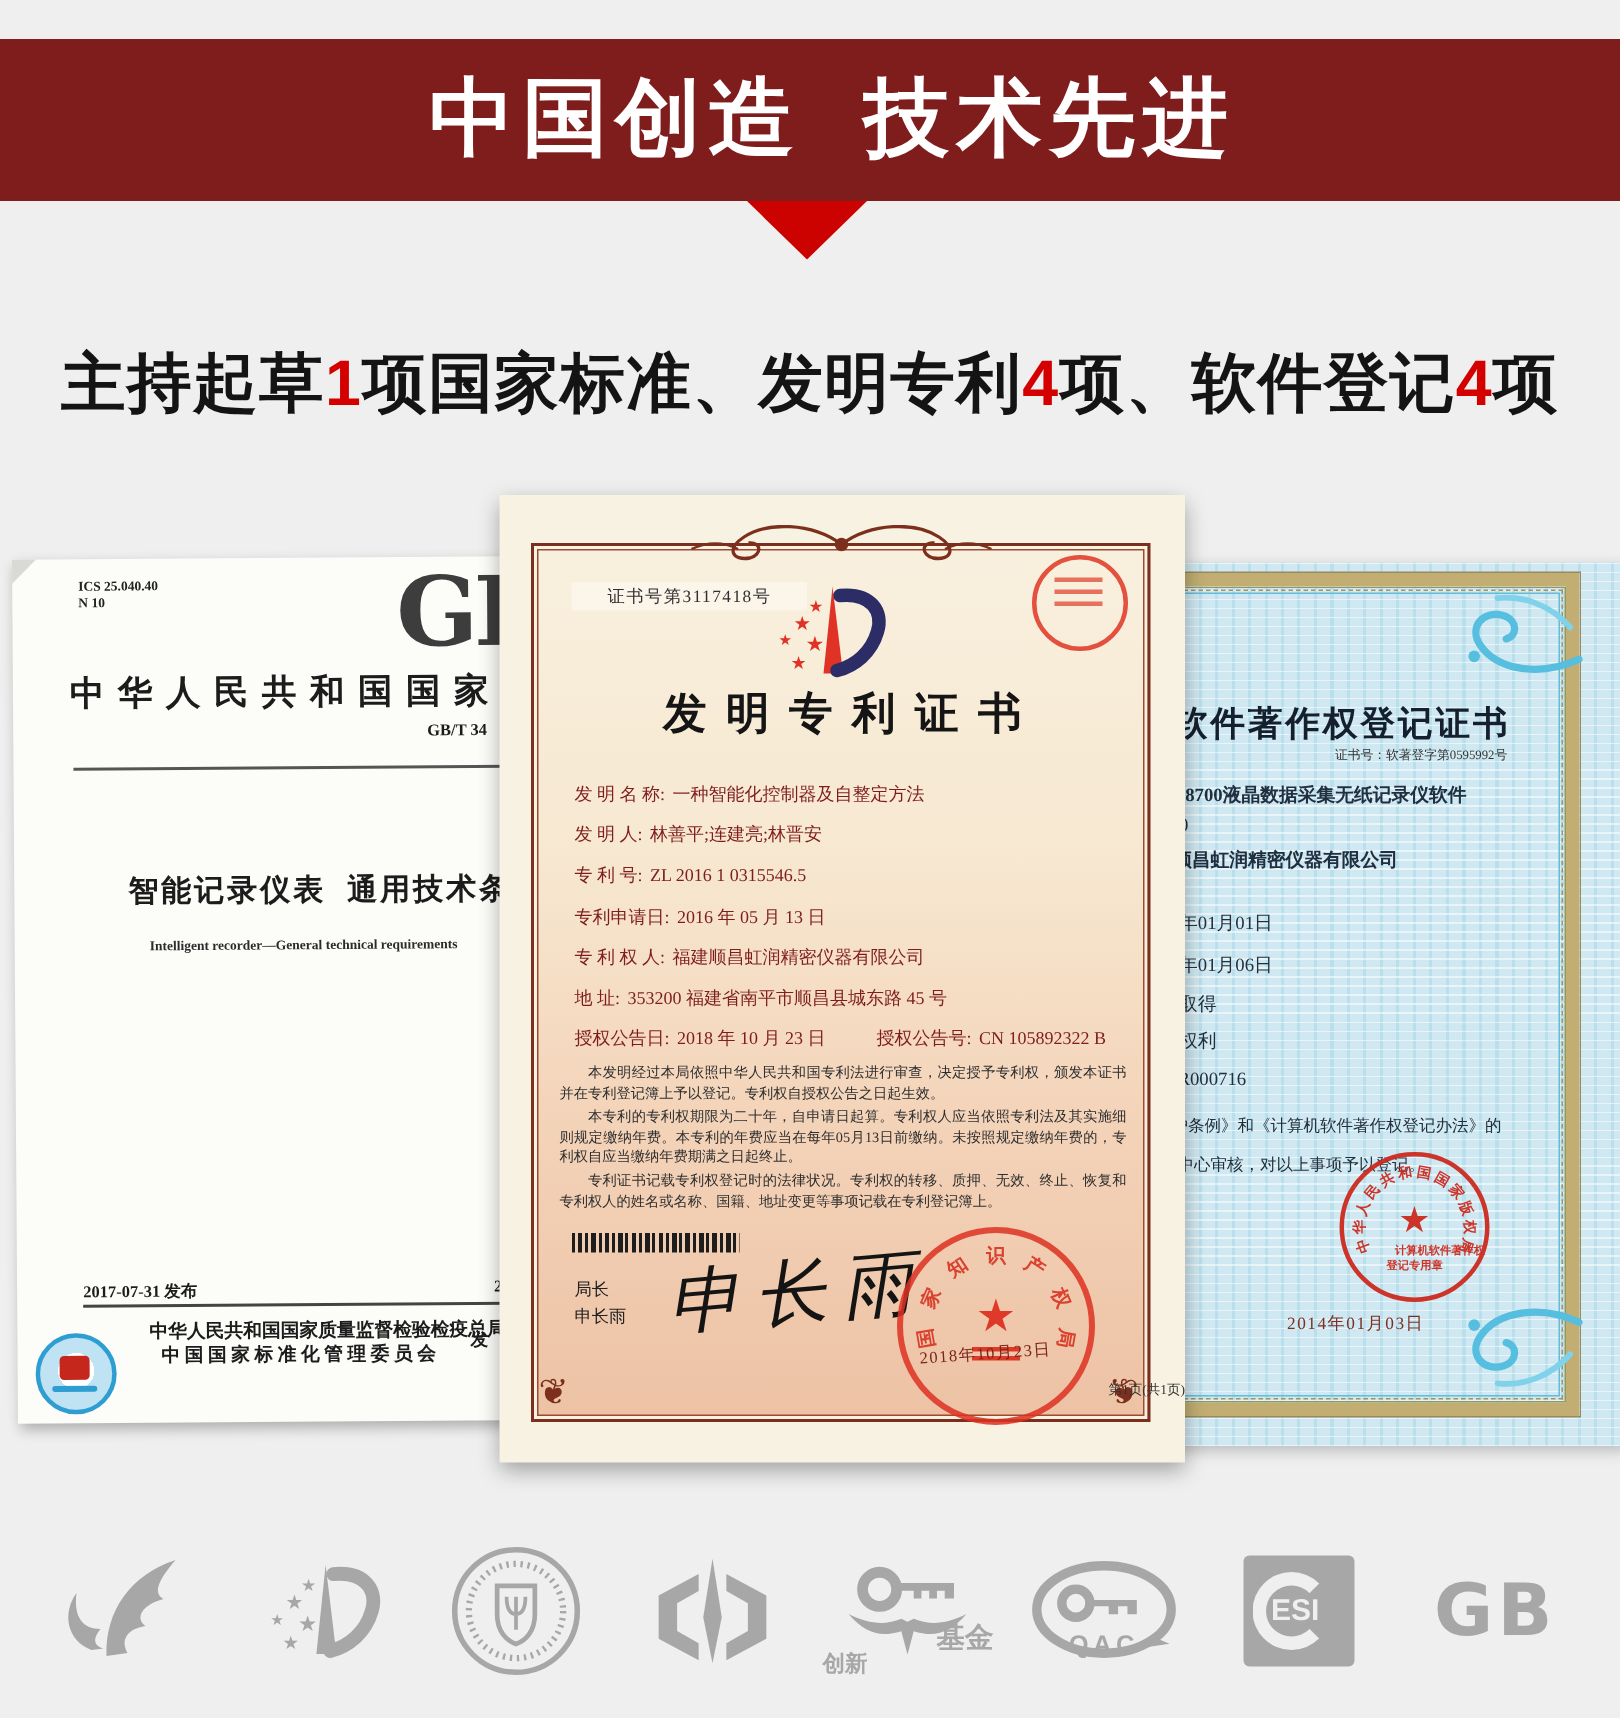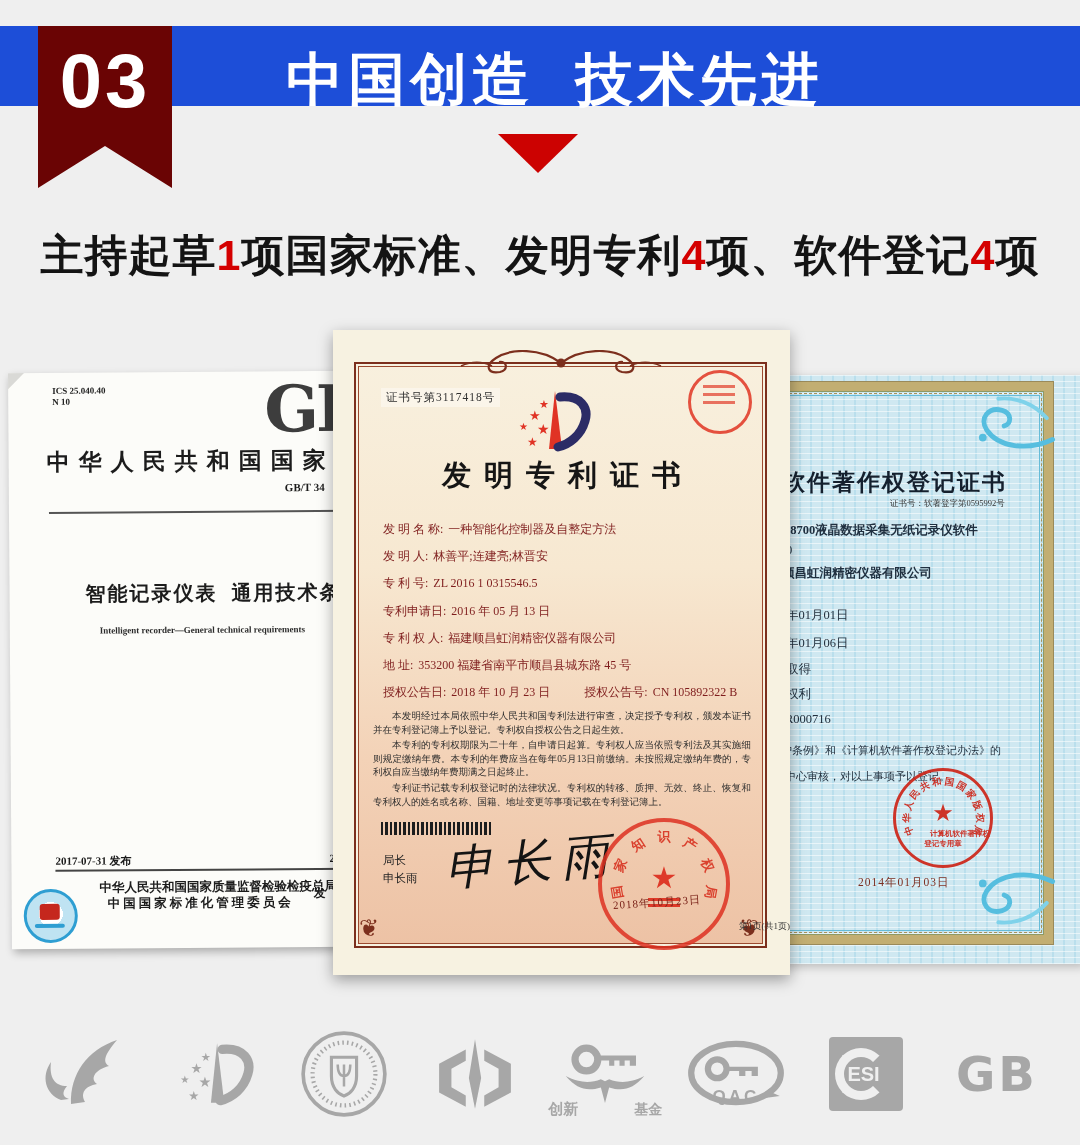"03" div.ribbon { html: <div> <span>03</span> </div> -> none }
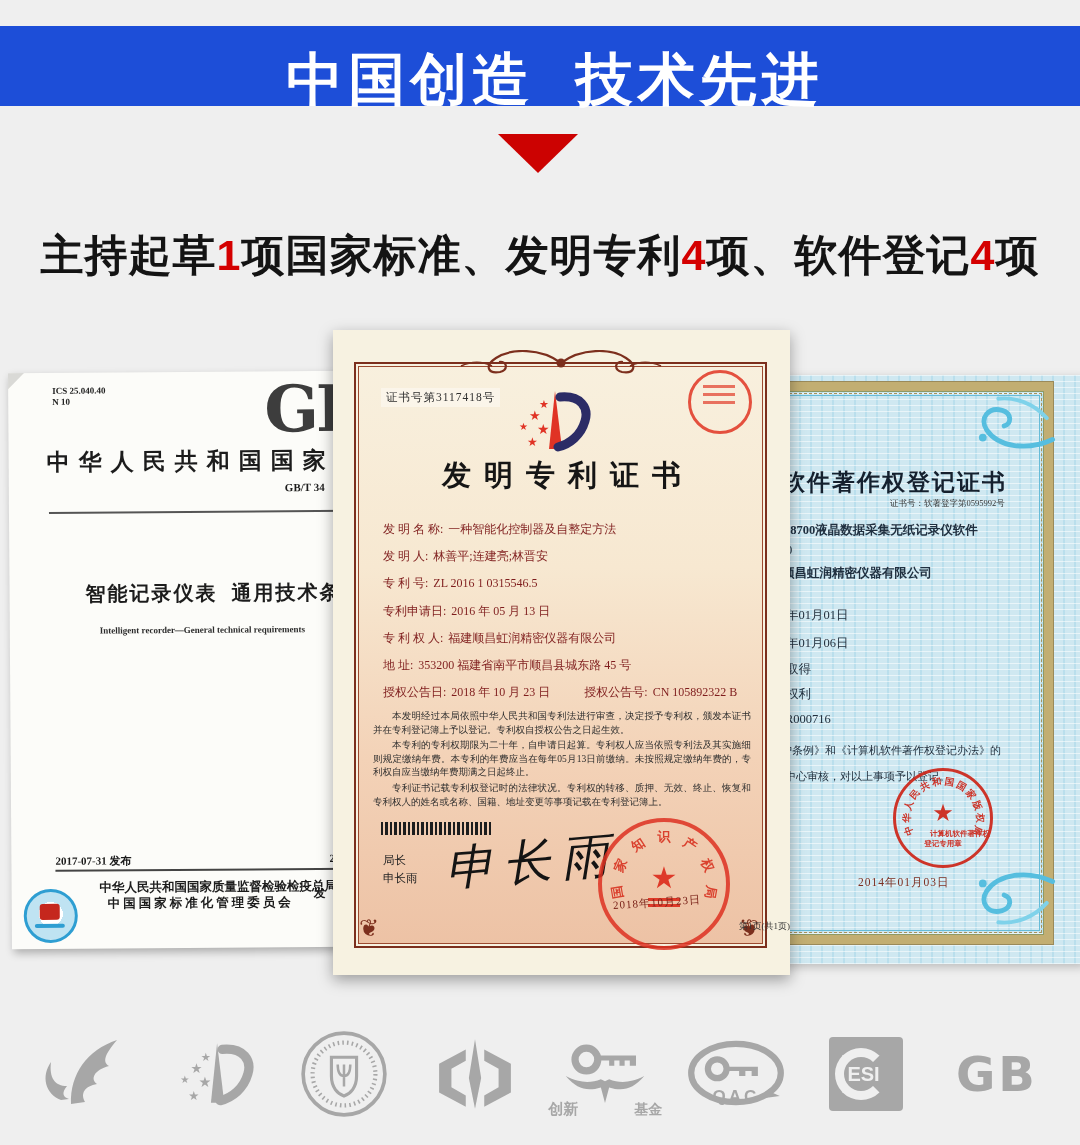"中国创造 技术先进" .red-bar { background: #1d4ed8 -> #7f1d1d; height: 80px -> 108px }
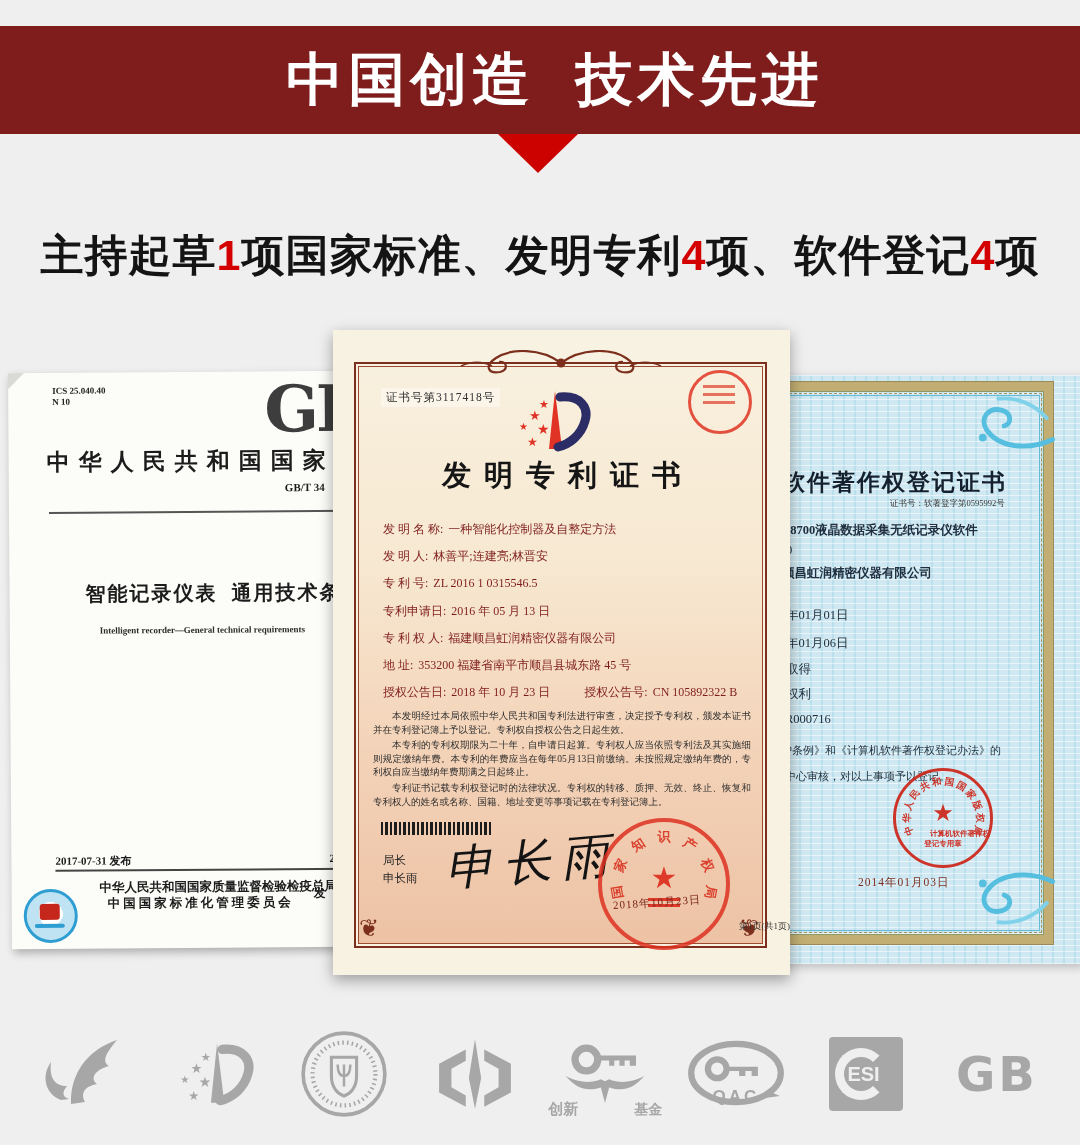"证书号第3117418号" .pc-no { padding: 2px 5px -> 2px 24px }
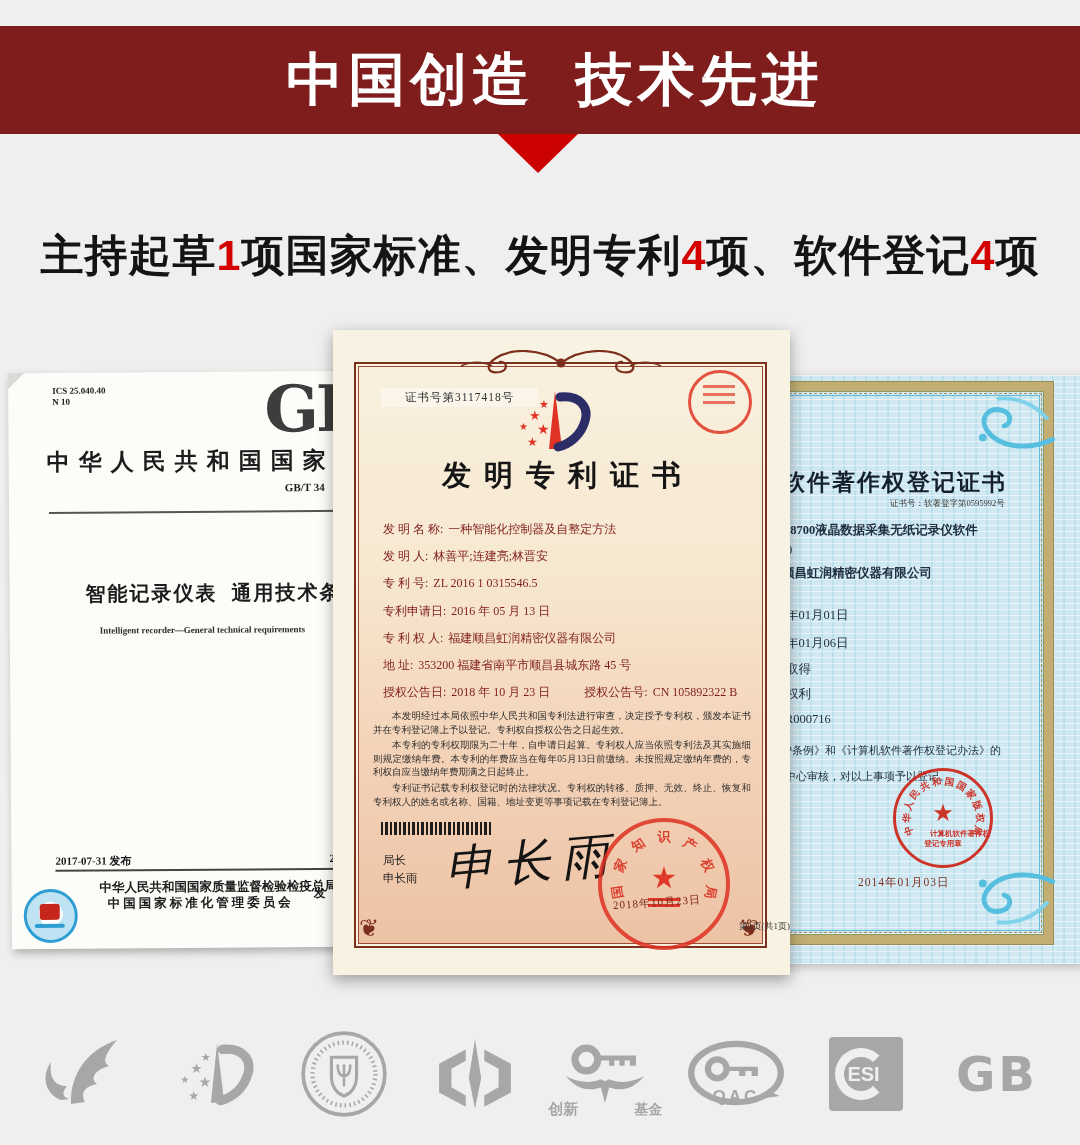"基金" .logo-fund .lab2 { bottom: 10px -> 24px; font-size: 14px -> 19px }
